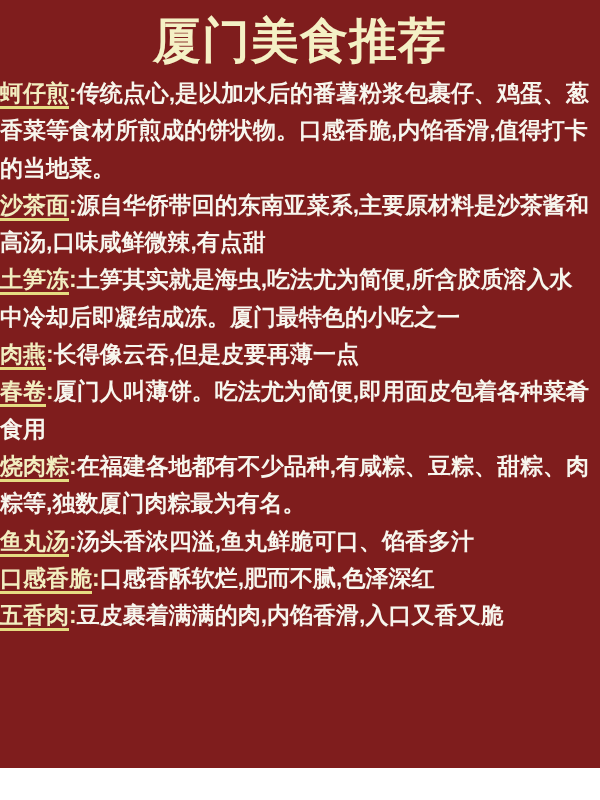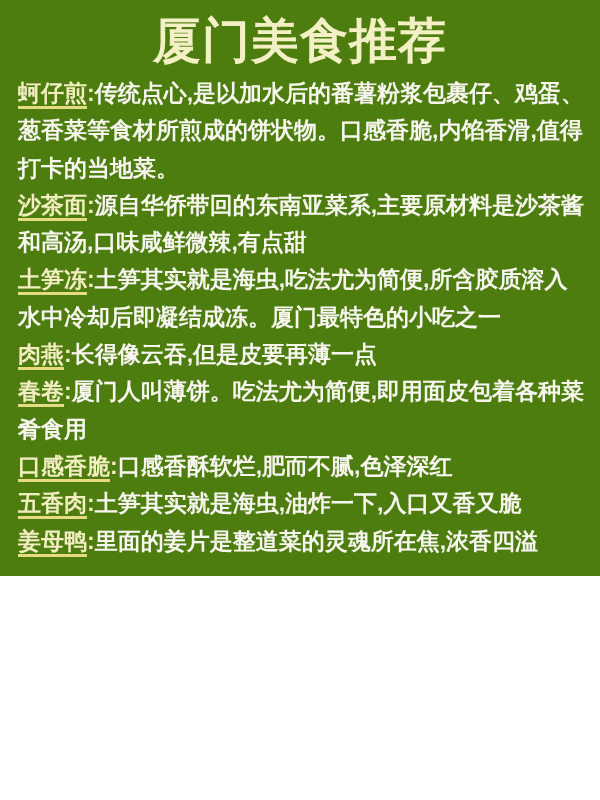"厦门美食推荐" .poster { background: #4d7c0f -> #7f1d1d; height: 576px -> 768px }
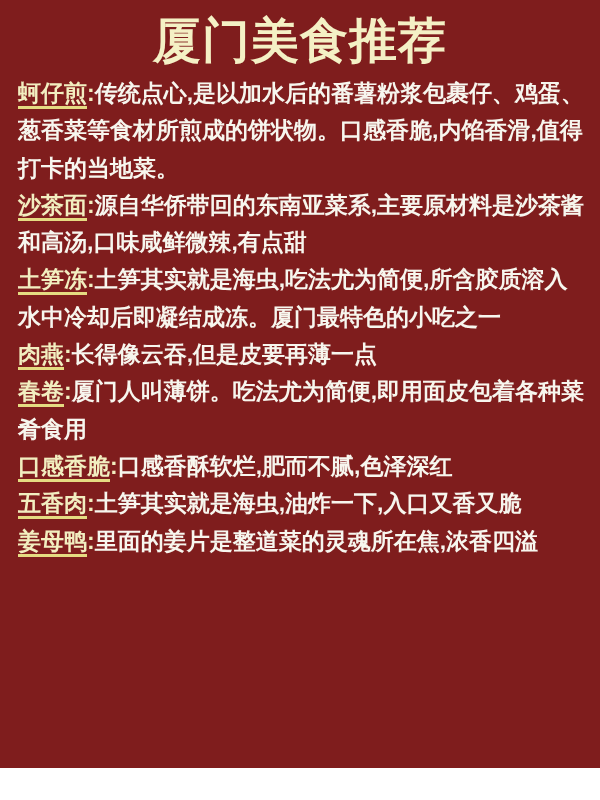"蚵仔煎:传统点心,是以加水后的番薯粉浆包裹仔、鸡蛋、葱香菜等食材所煎成的饼状物。" .content { padding: 7px 10px 0 18px -> 7px 10px 0 0 }
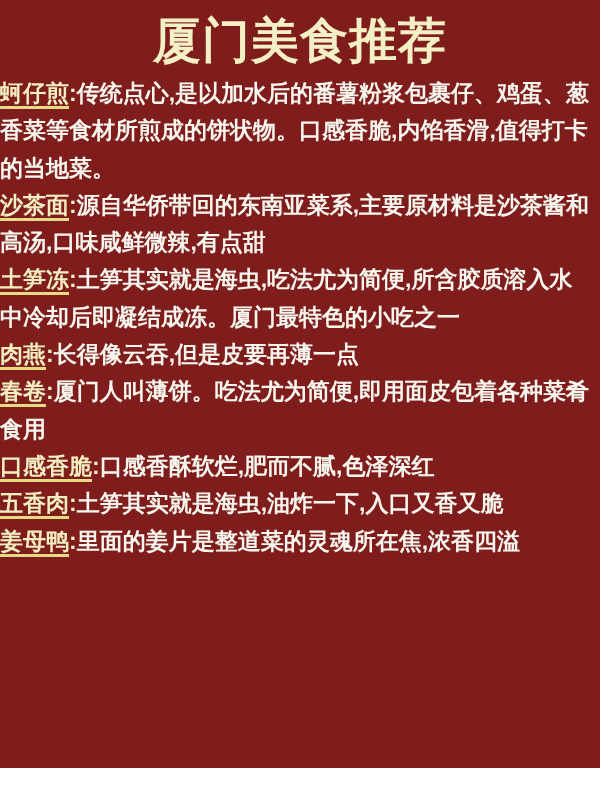"烧肉粽:在福建各地都有不少品种,有咸粽、豆粽、甜粽、肉粽等,独数厦门肉粽最为有名" p.entry { html: none -> <p><span>烧肉粽</span><span>:</span><span>在福建各地都有不少品种,有咸粽、豆粽、甜粽、肉粽等,独数厦门肉粽最为有名。</span></p> }
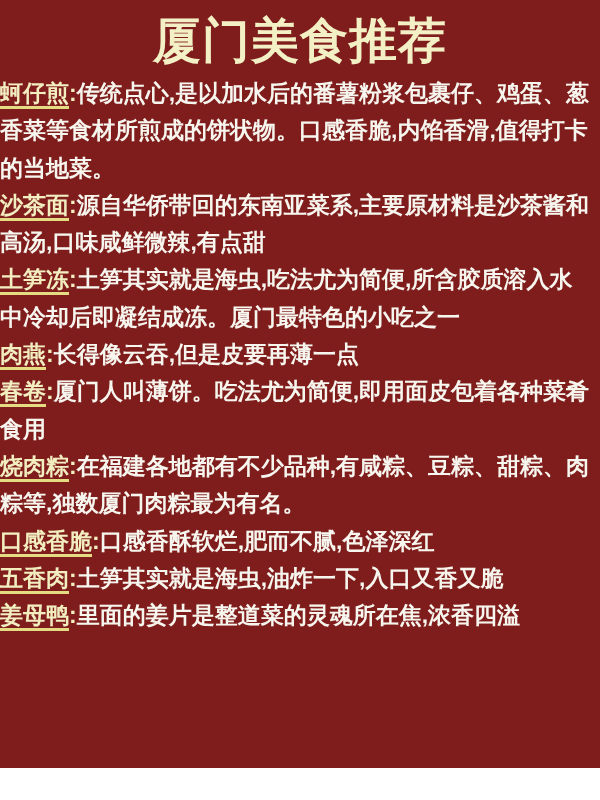"鱼丸汤:汤头香浓四溢,鱼丸鲜脆可口、馅香多汁" p.entry { html: none -> <p><span>鱼丸汤</span><span>:</span><span>汤头香浓四溢,鱼丸鲜脆可口、馅香多汁</span></p> }
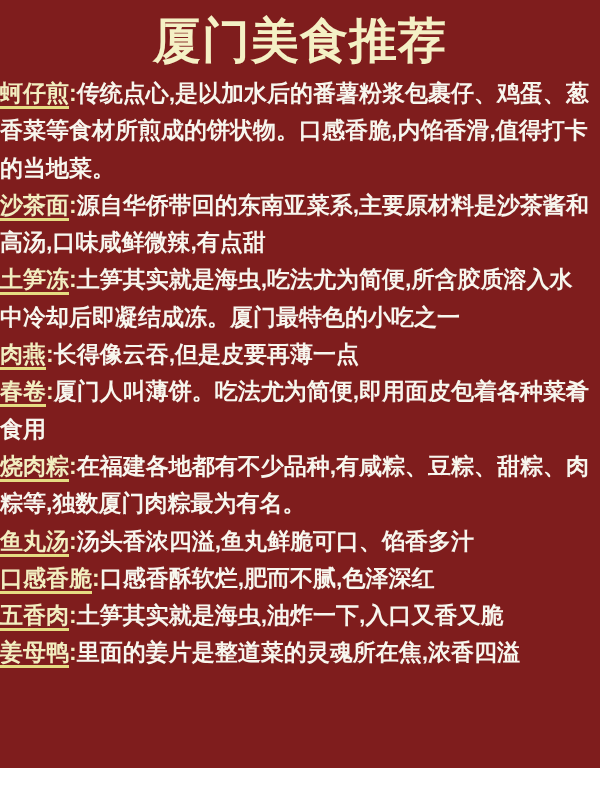"土笋其实就是海虫,油炸一下,入口又香又脆" span.desc { text: 土笋其实就是海虫,油炸一下 -> 豆皮裹着满满的肉,内馅香滑 }
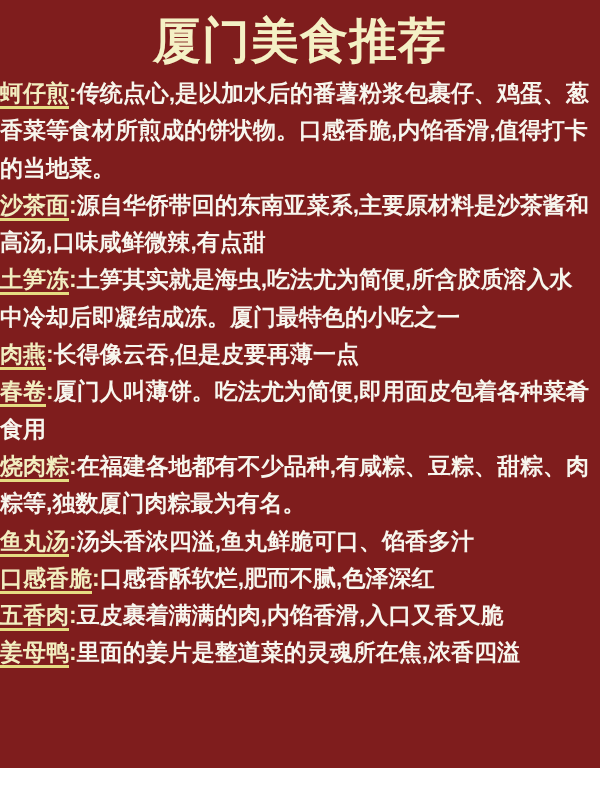"姜母鸭:里面的姜片是整道菜的灵魂所在焦,浓香四溢" p.entry { html: <p><span>姜母鸭</span><span>:</span><span>里面的姜片是整道菜的灵魂所在焦,浓香四溢</span></p> -> none }
